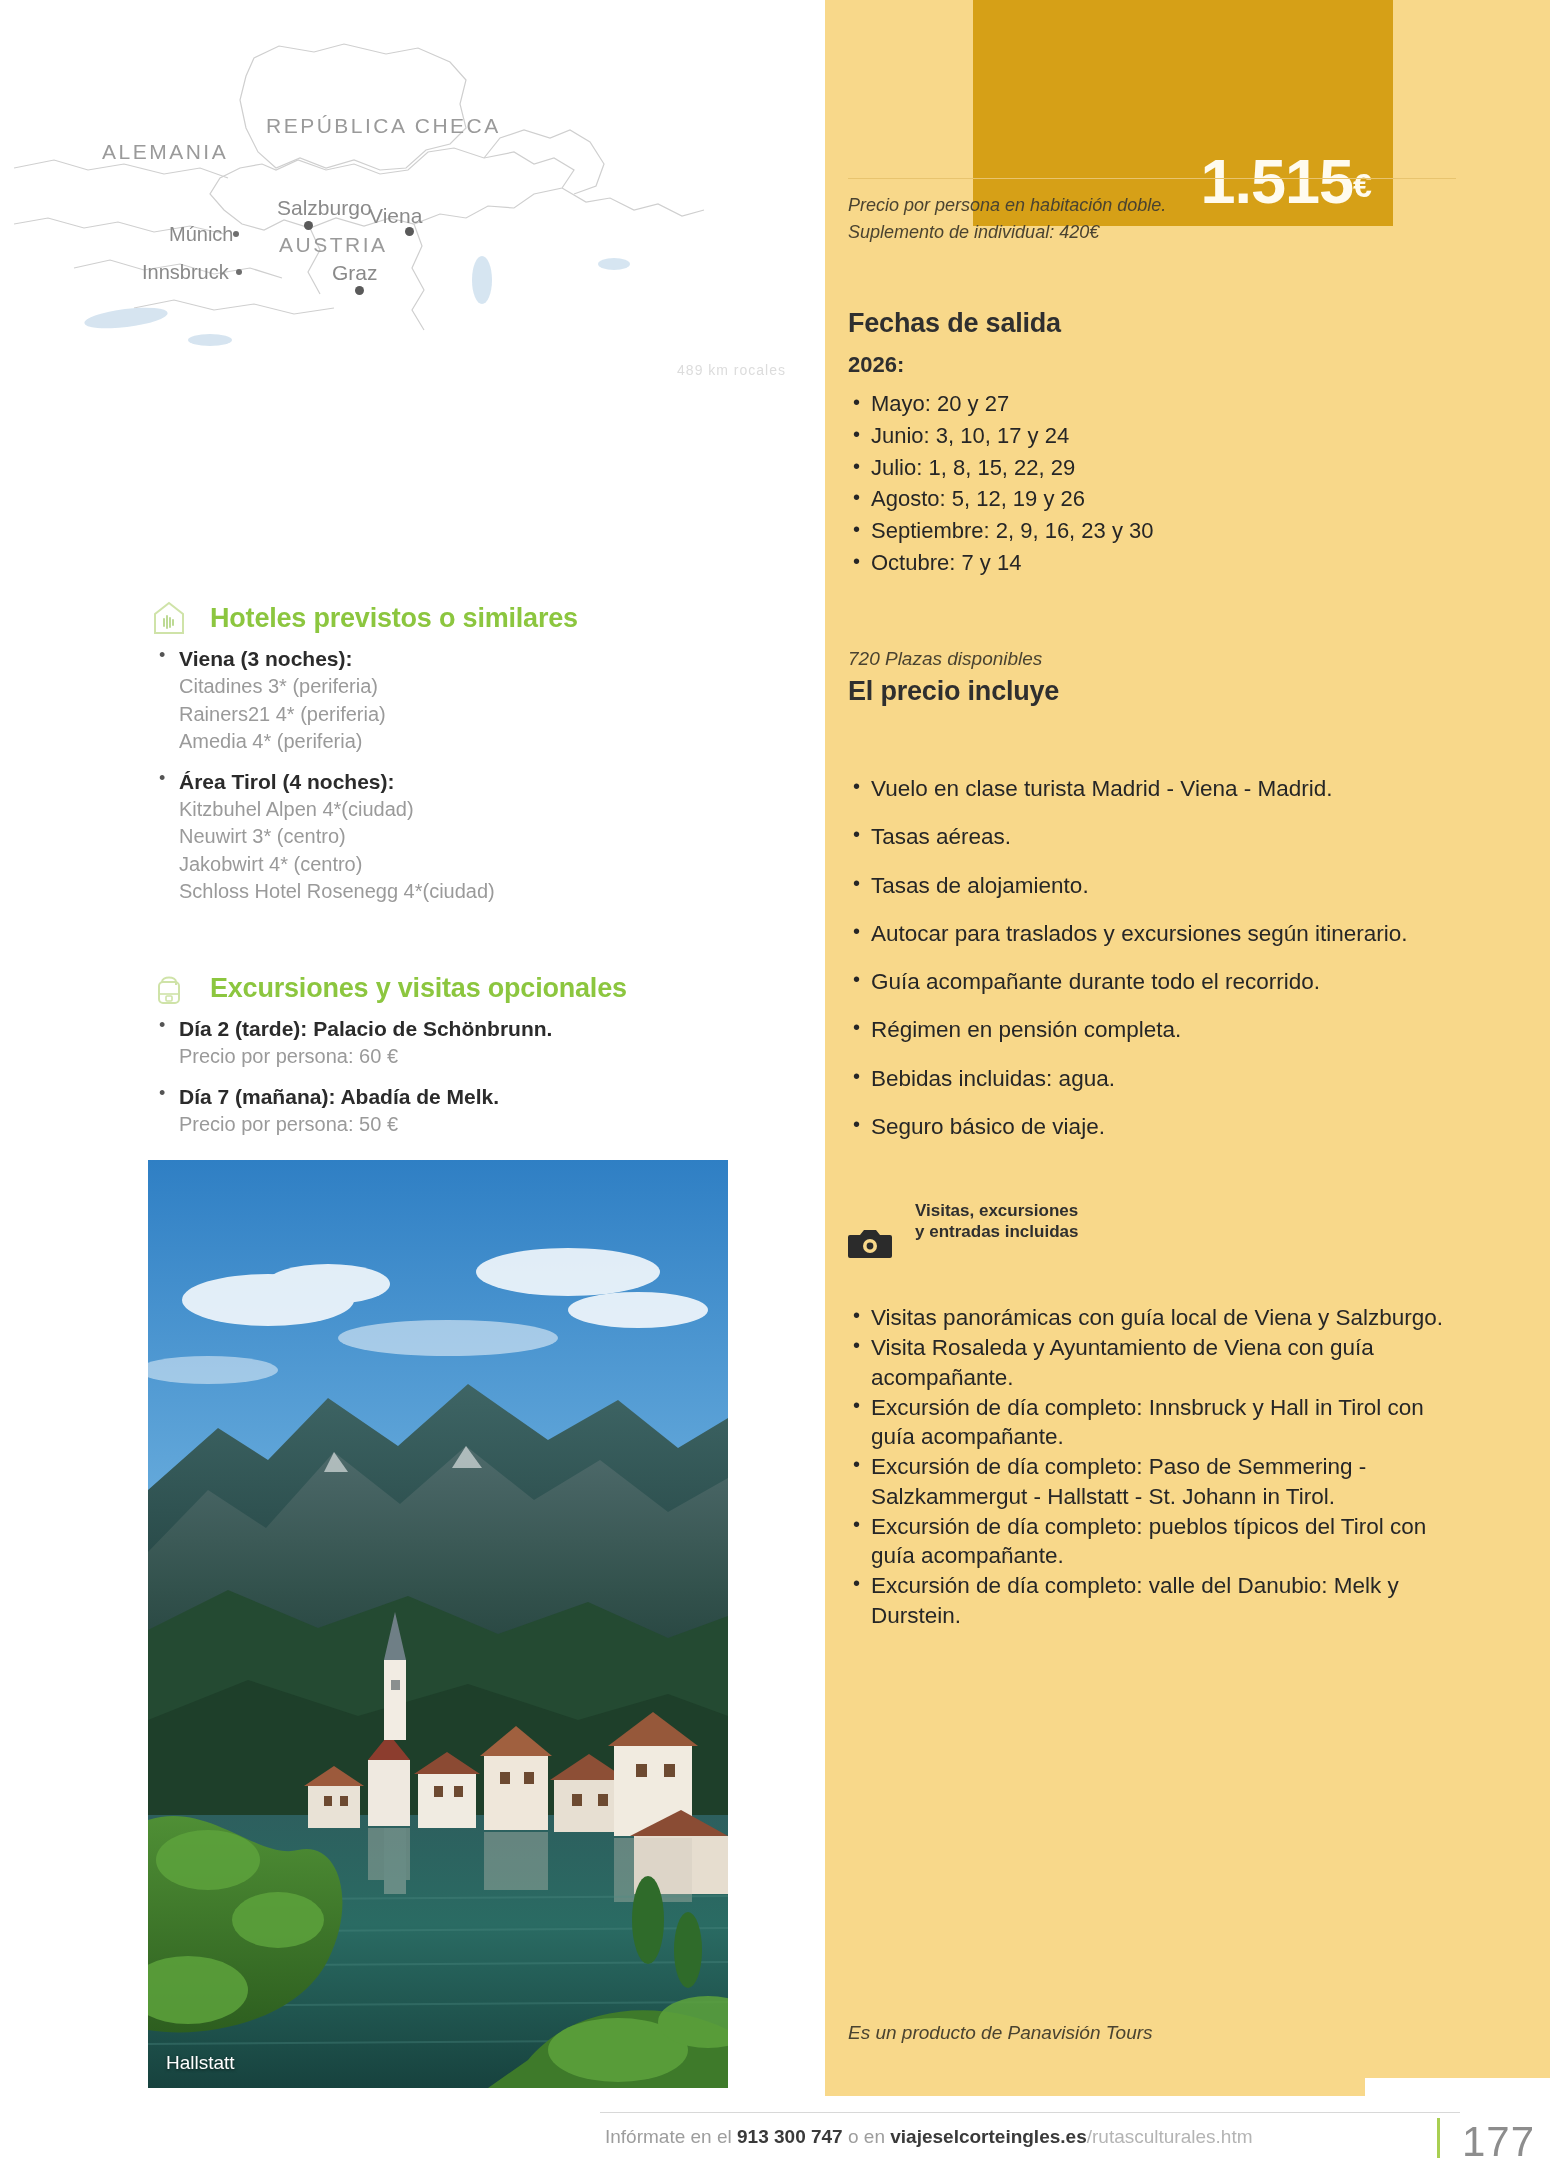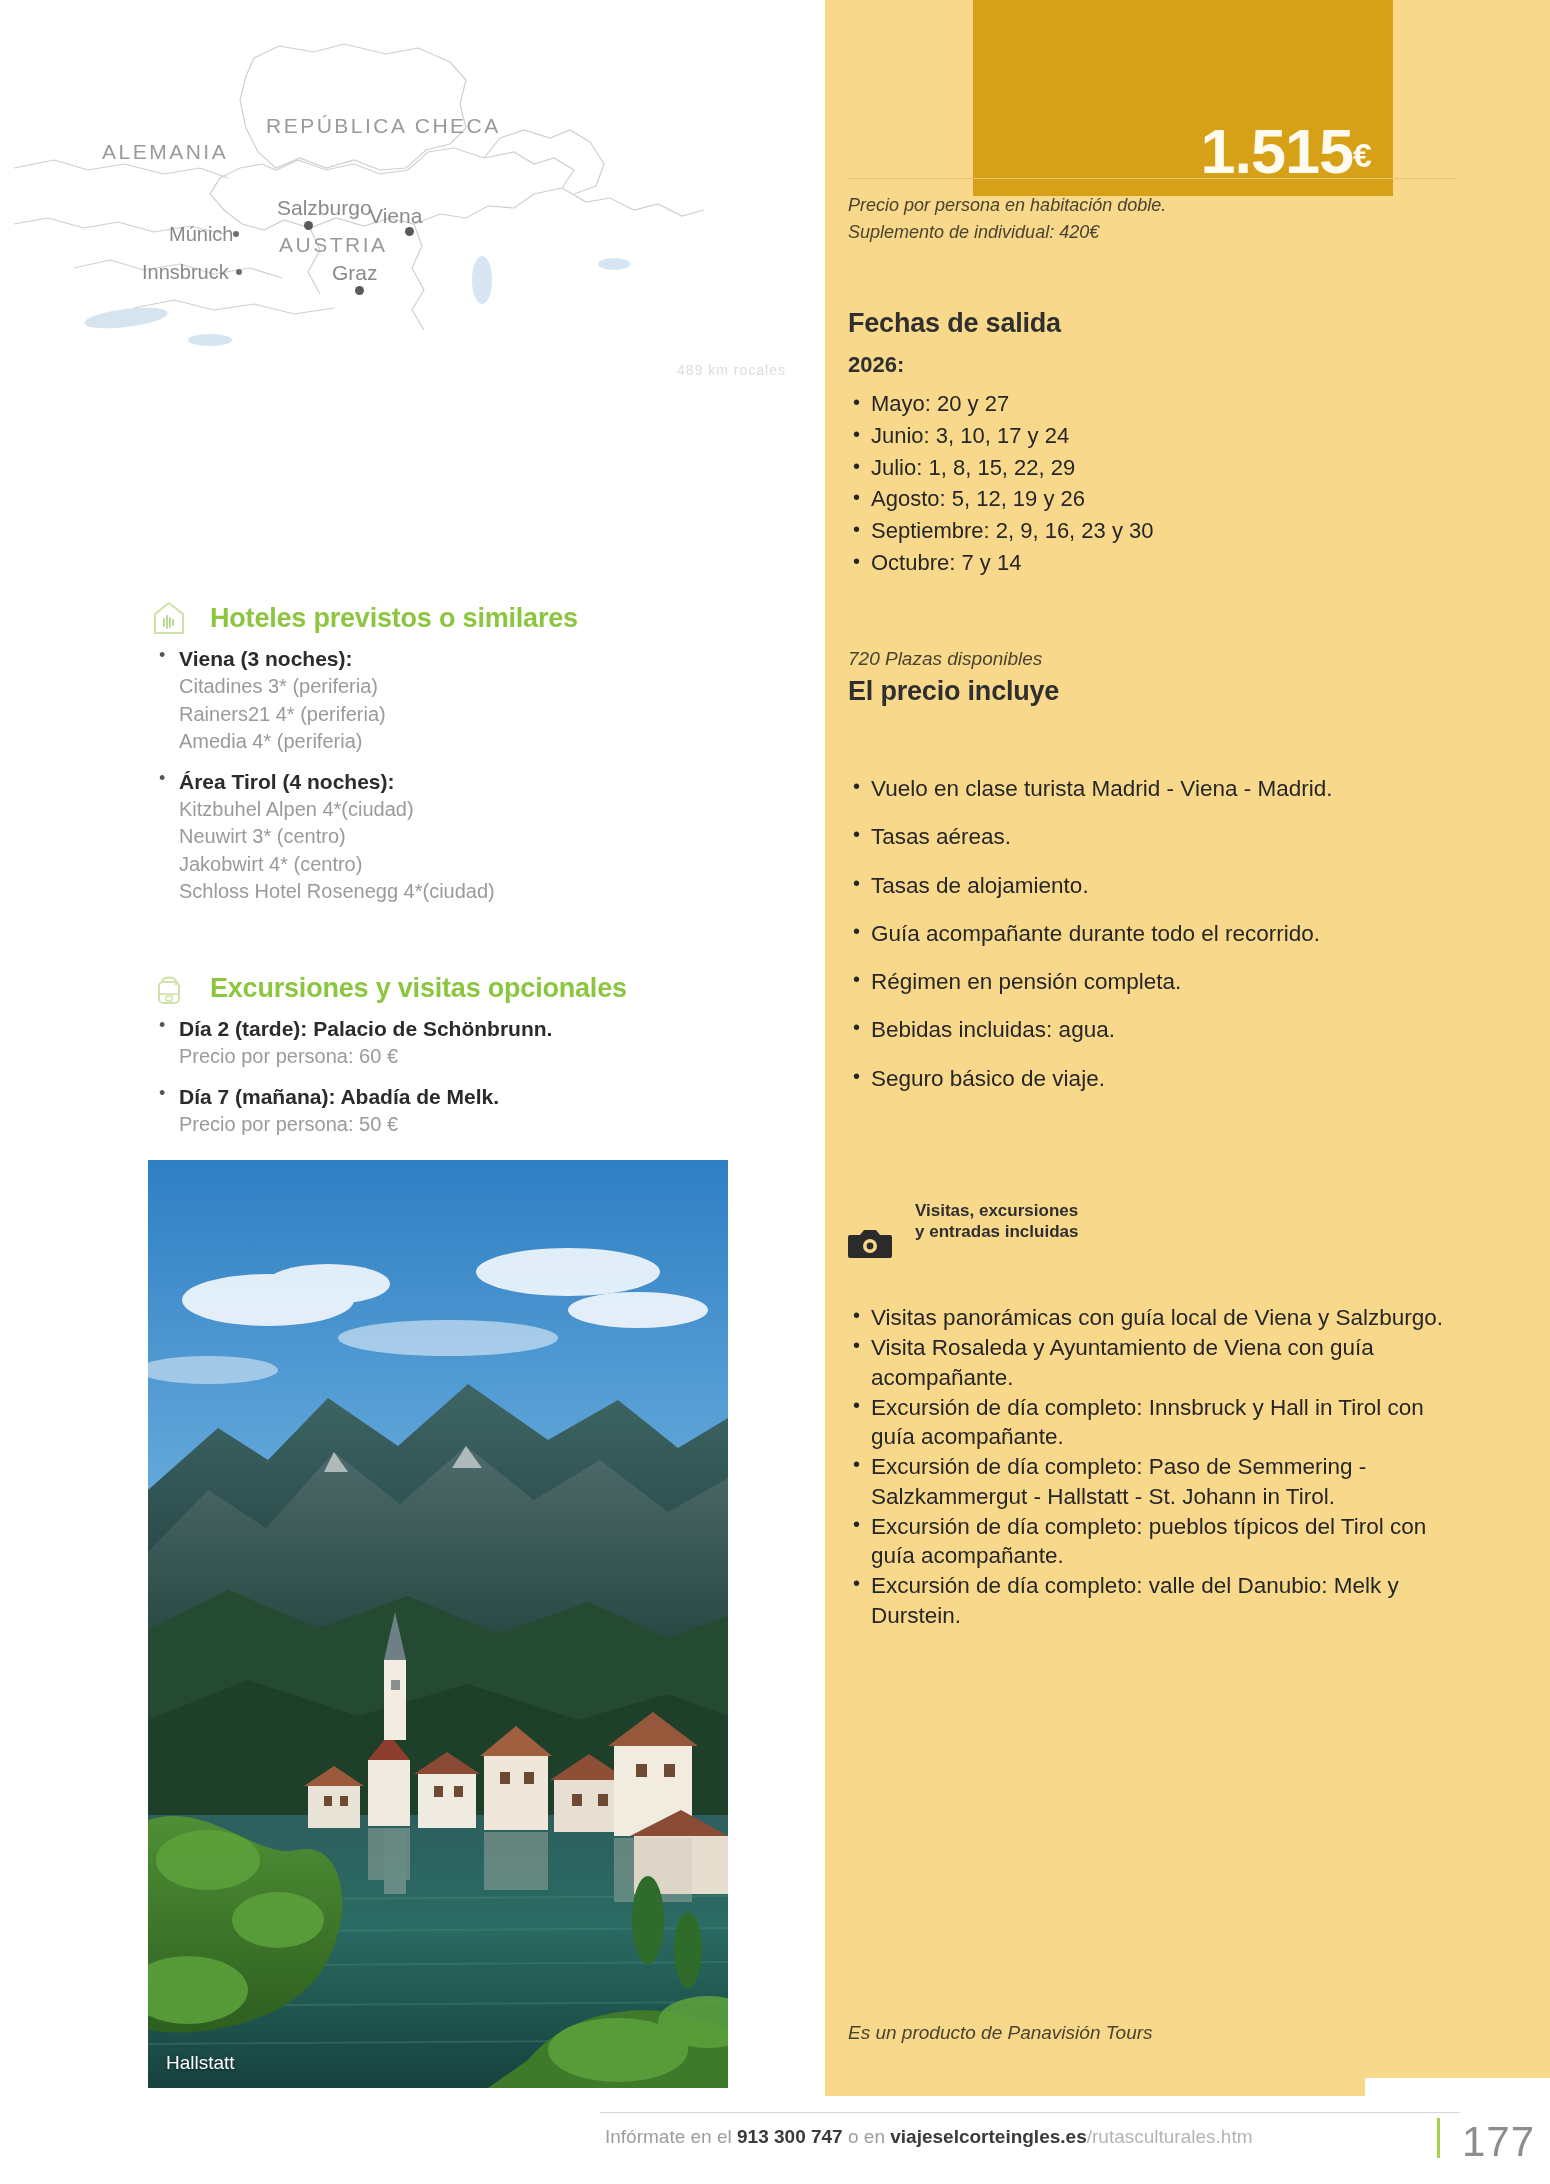"1.515€" #price-band { height: 196px -> 226px }
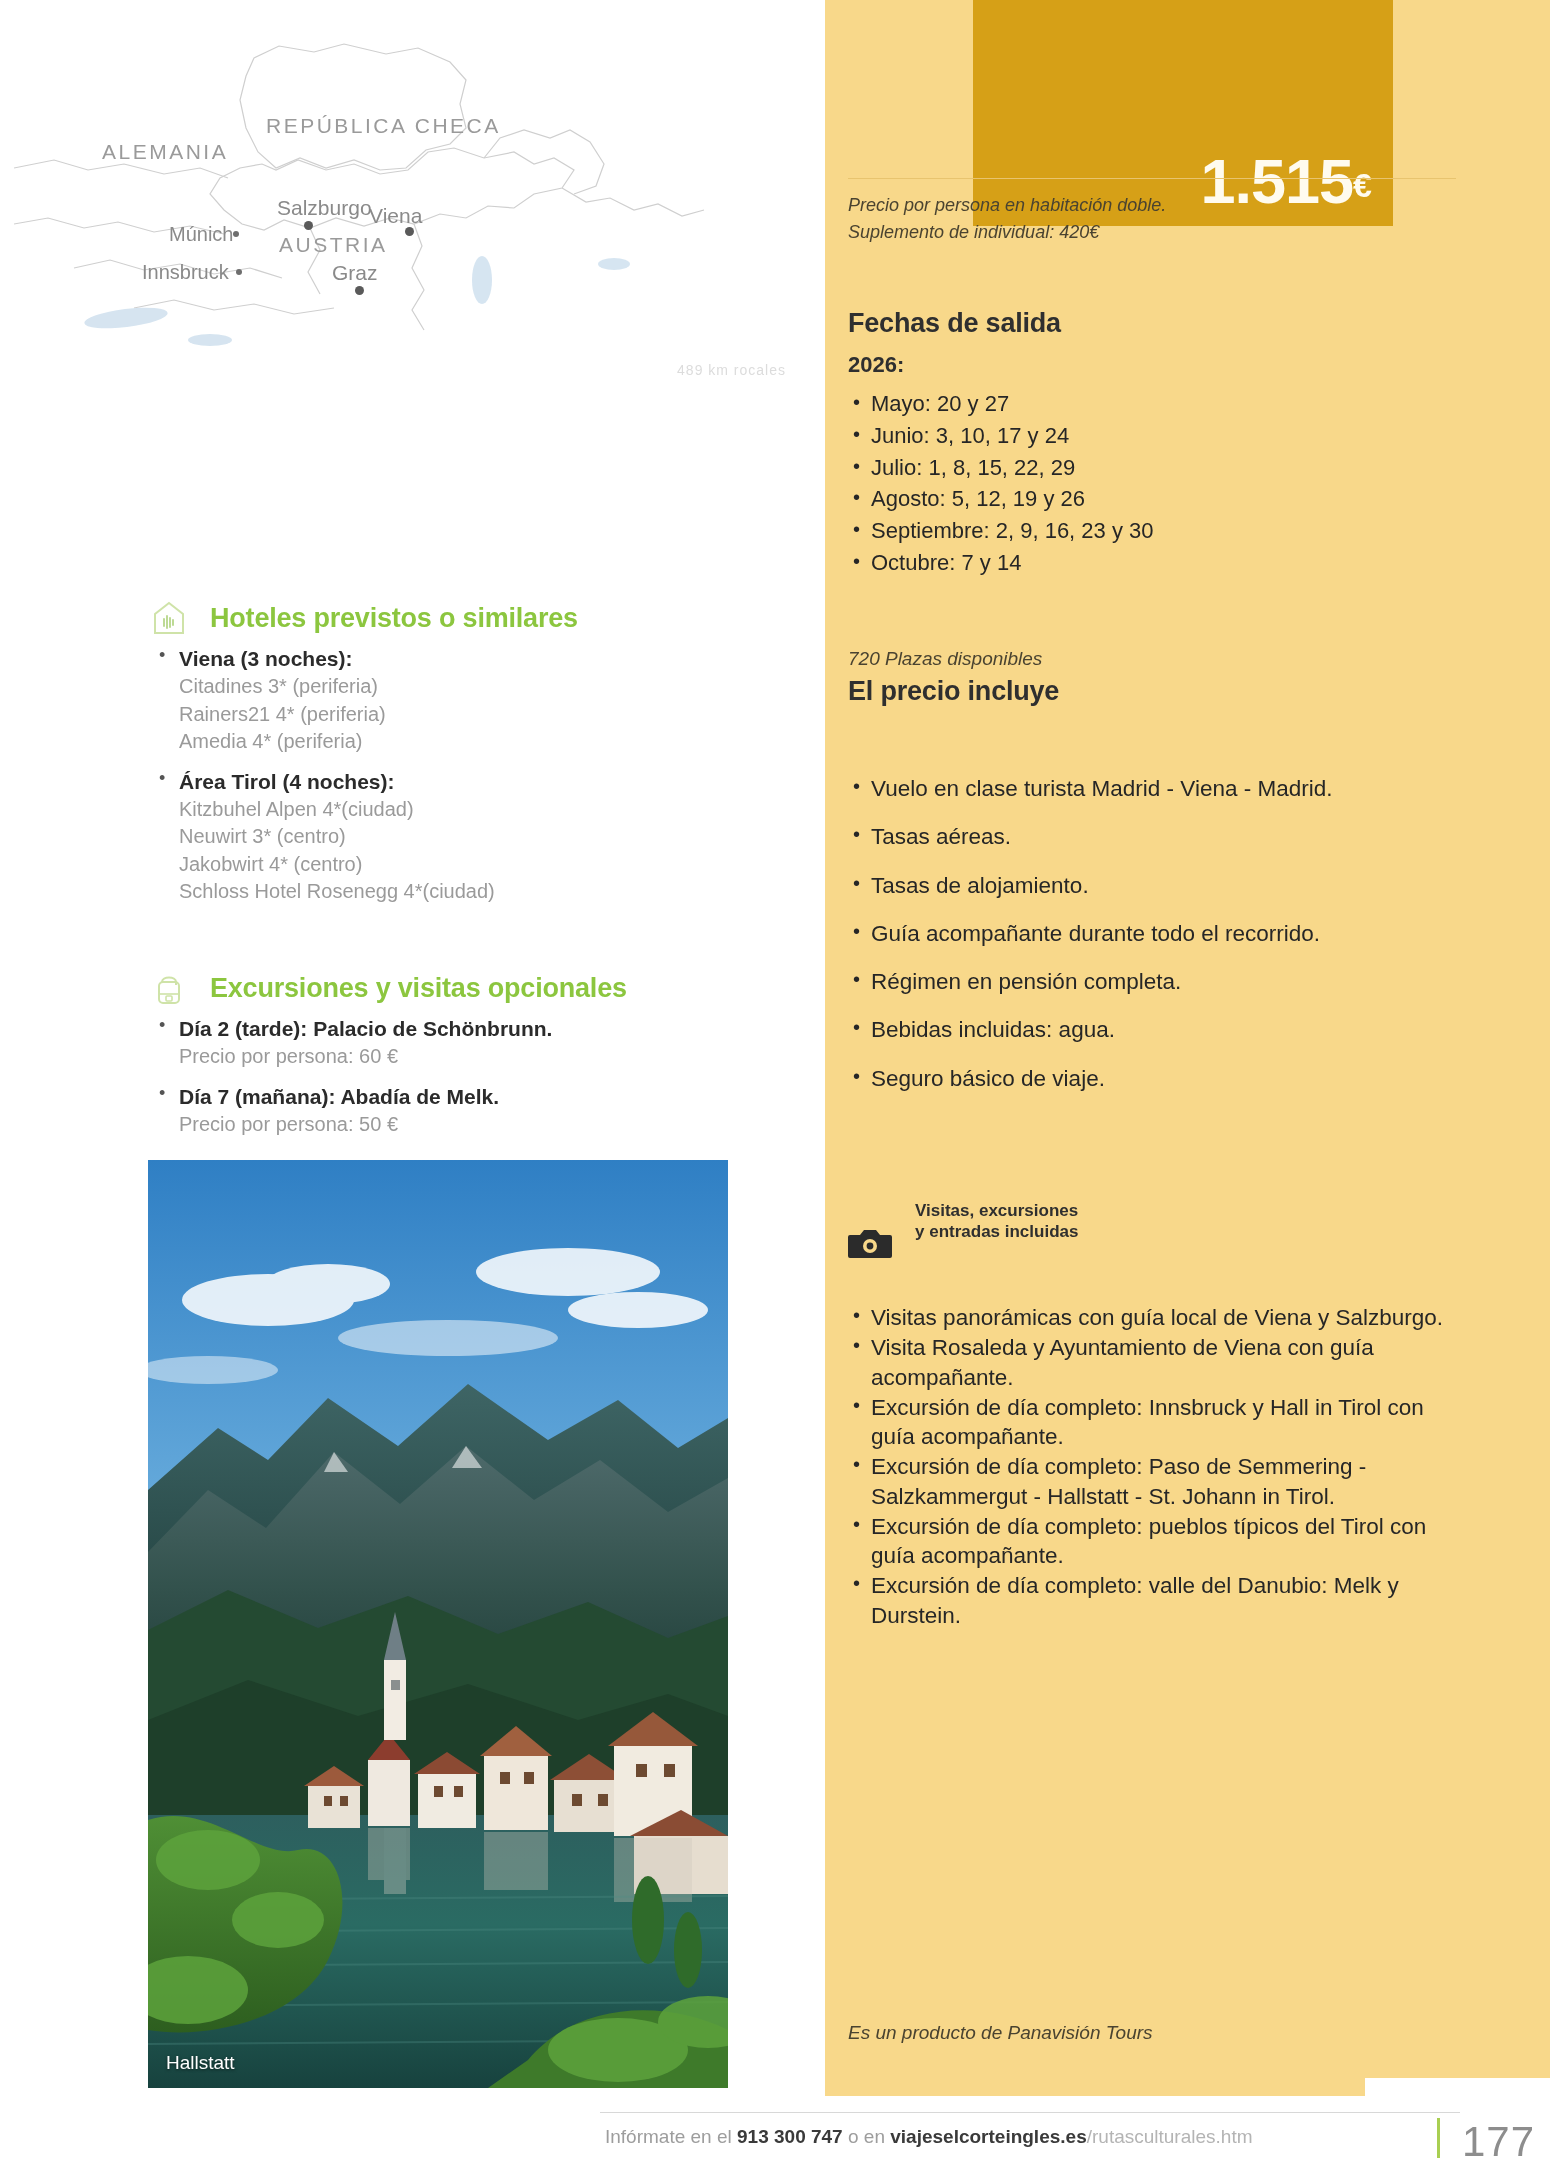"Autocar para traslados y excursiones" li { html: none -> <li>Autocar para traslados y excursiones según itinerario.</li> }
